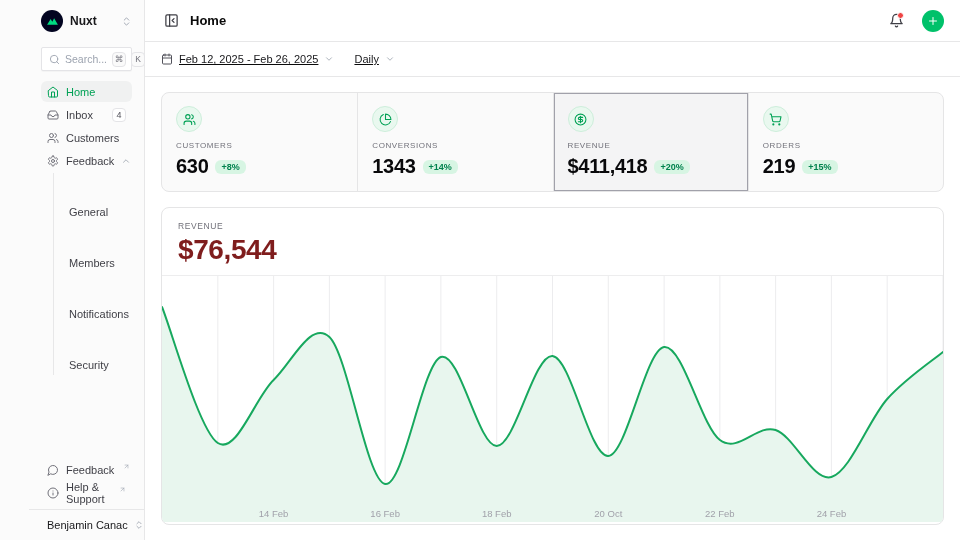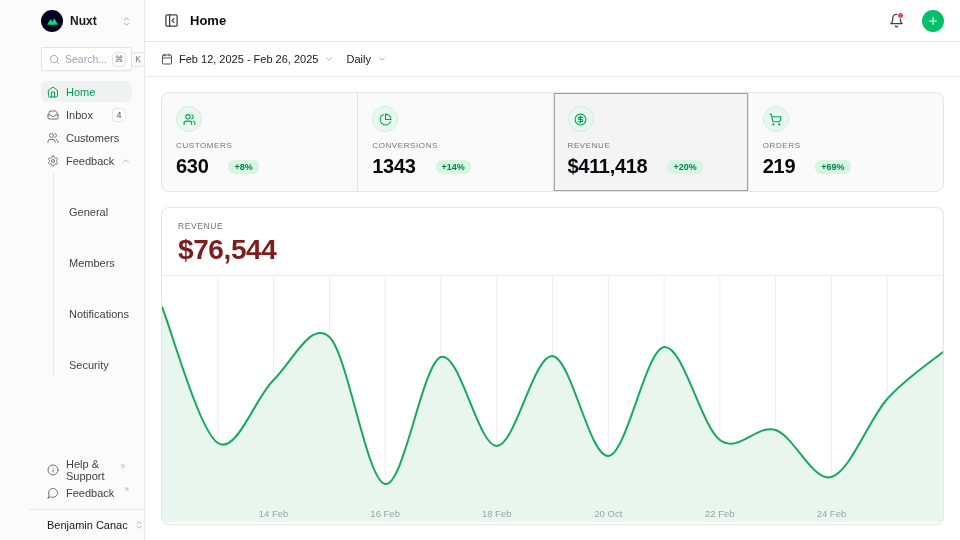"Feb 12, 2025 - Feb" .toolbar { gap: 12px -> 20px; text-decoration: none -> underline }
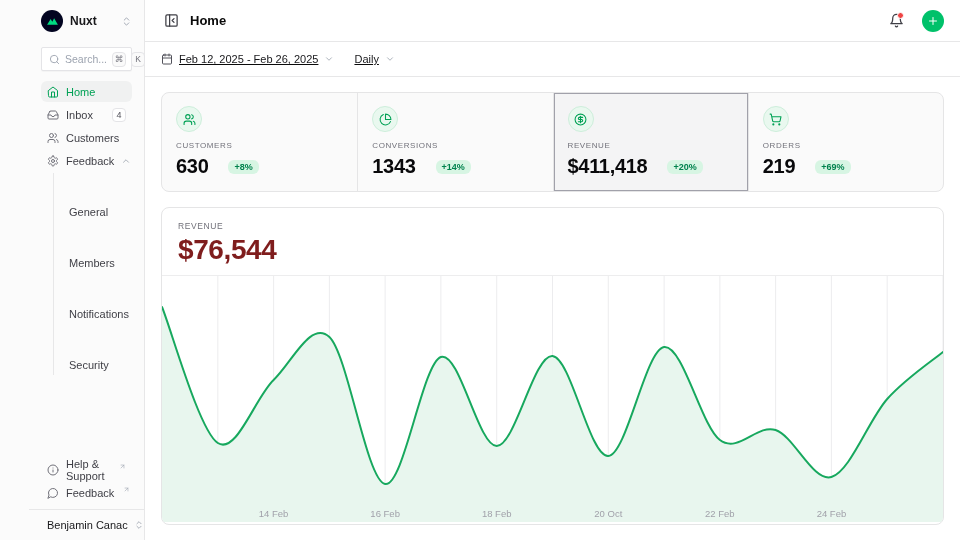"630" .stat-valrow { gap: 20px -> 7px }
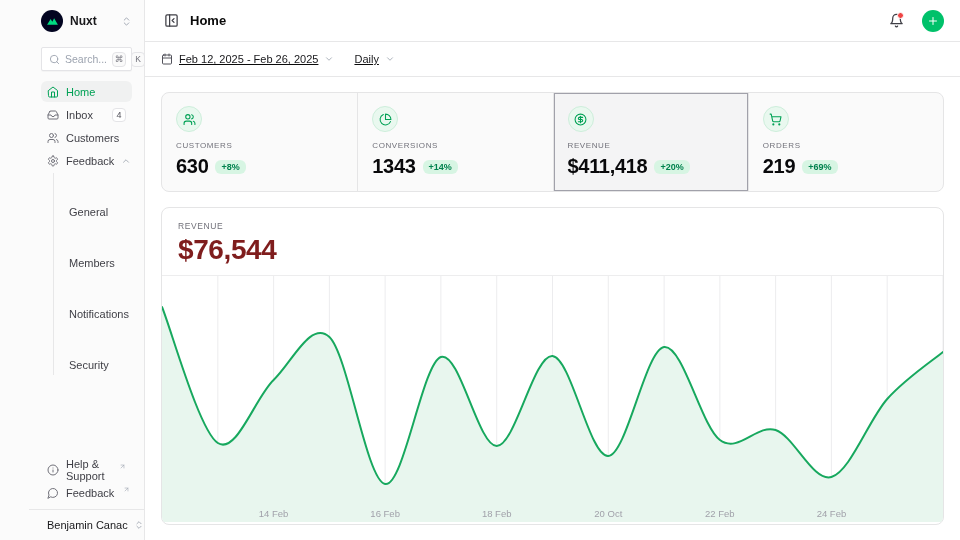"+69%" span.delta-badge { text: +69% -> +15% }
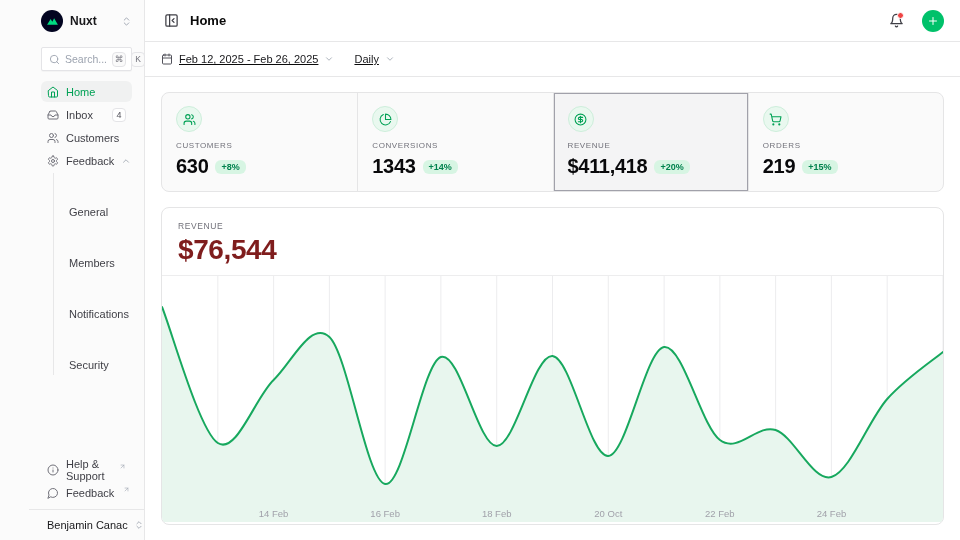"Help & Support" div.nav-item { order: before "Feedback" -> after "Feedback" }
